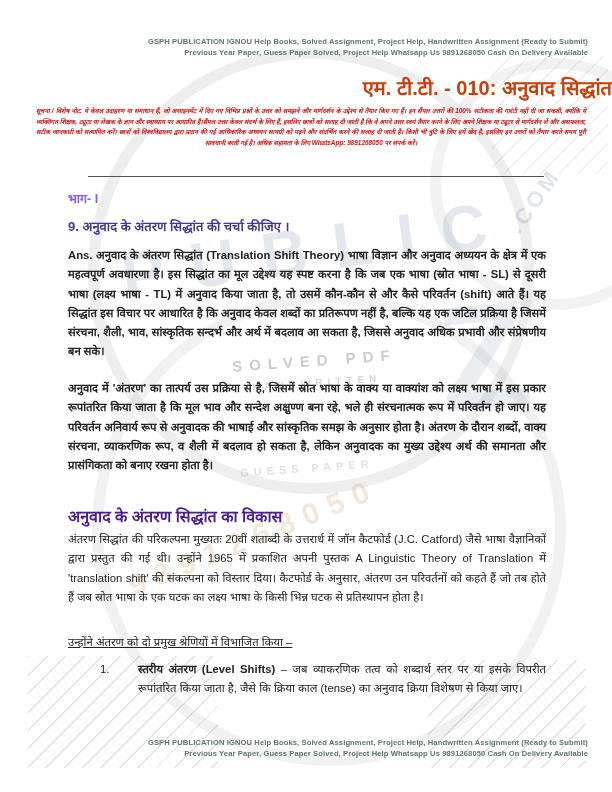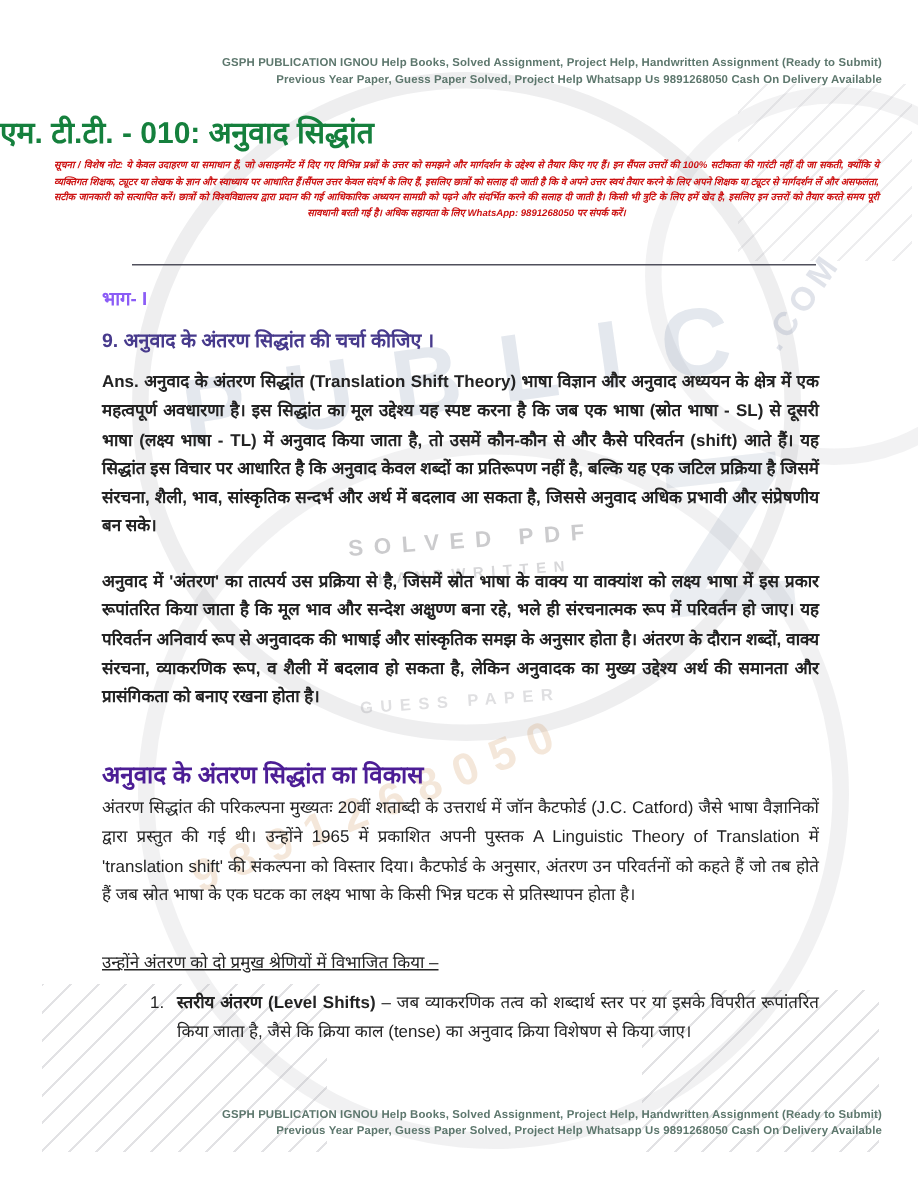"एम. टी.टी. - 010: अनुवाद" .doc-title { color: #15803d -> #c2410c; text-align: left -> right }
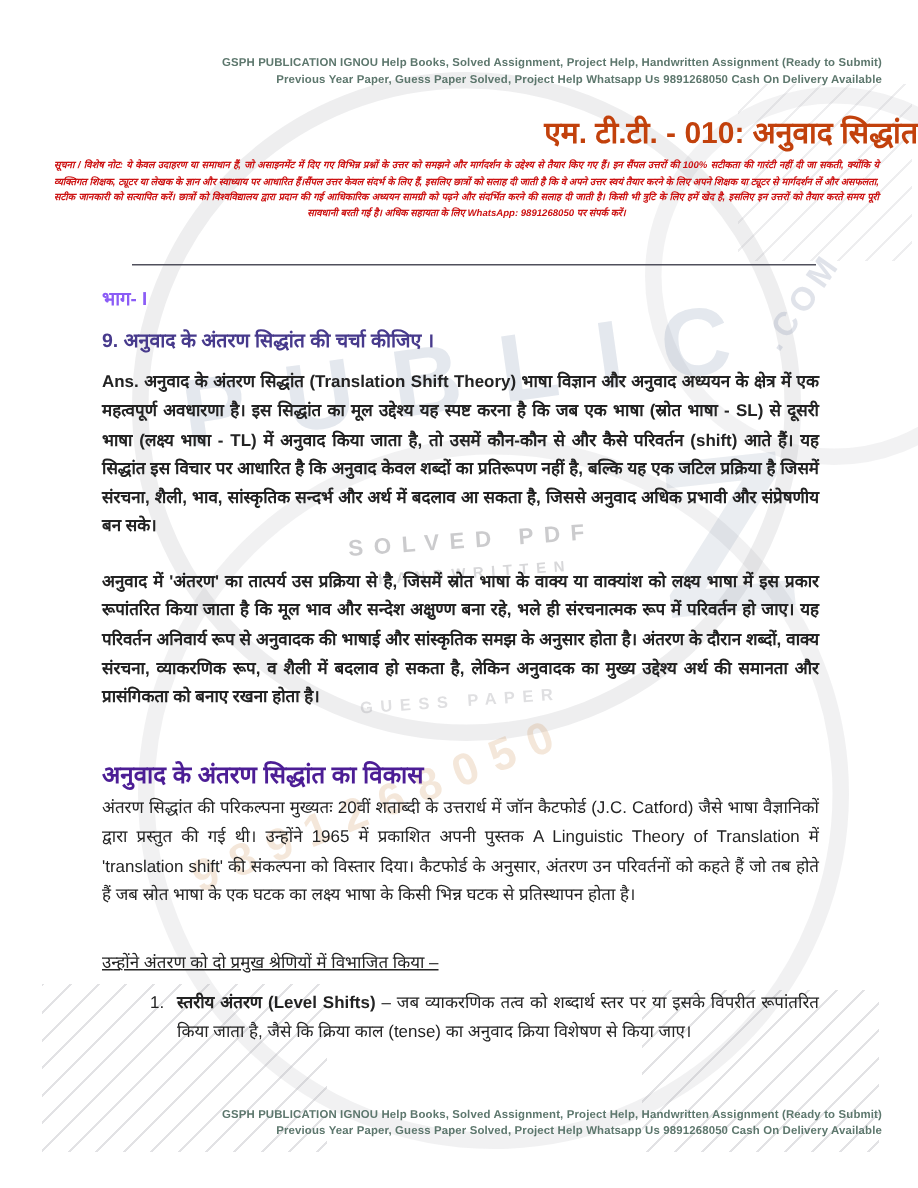"स्तरीय अंतरण (Level Shifts) –" .li-body { margin-left: none -> 20px }
